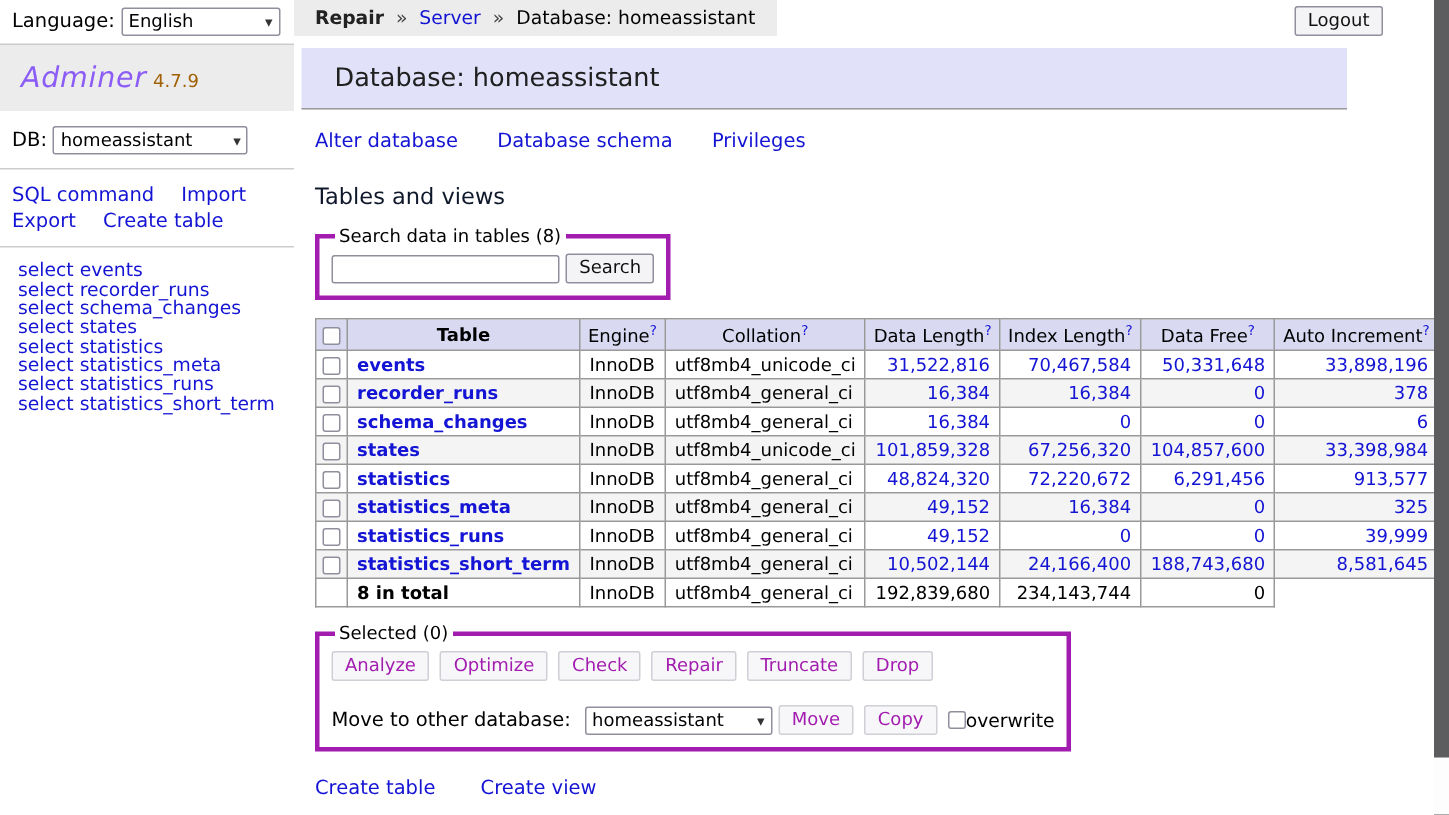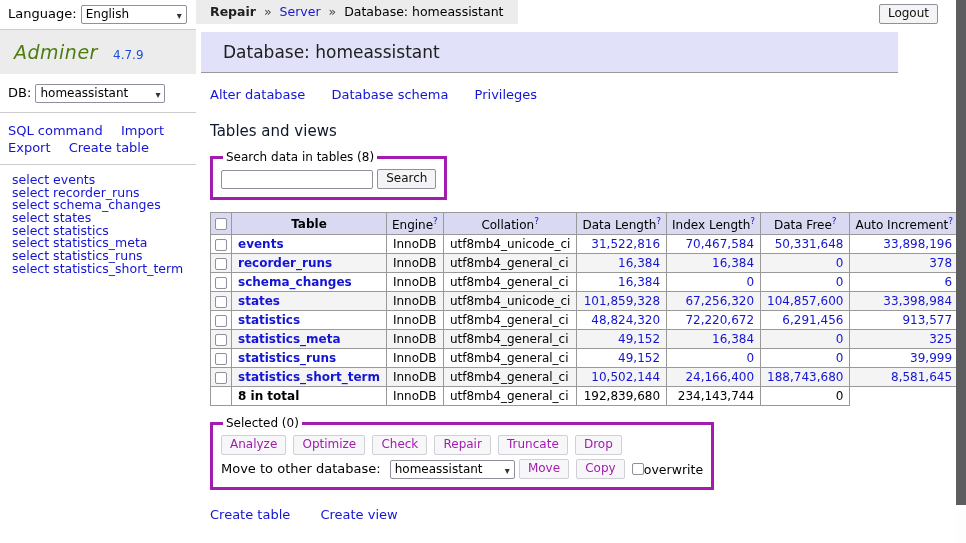"Logout" #logout-btn { right: 16px -> 32px }
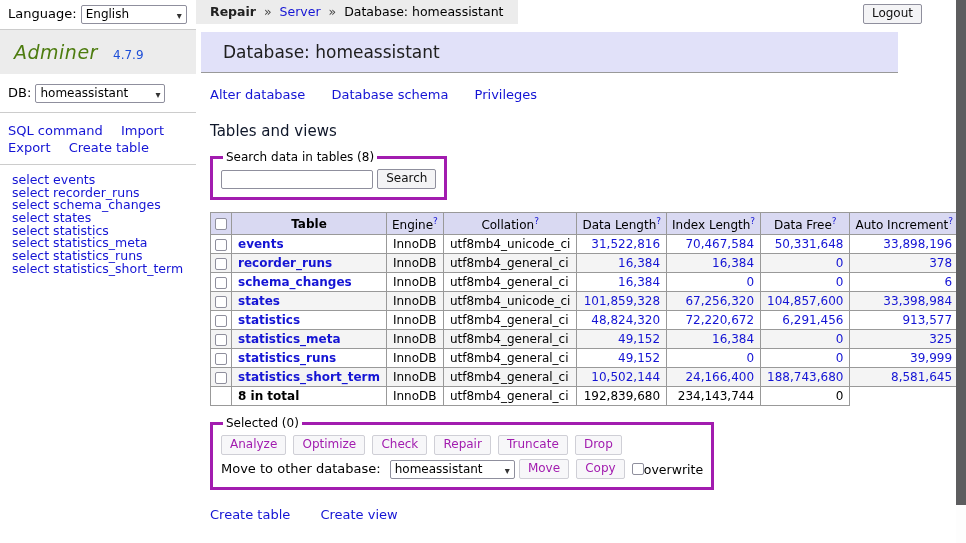"Adminer" #logo .brand { color: #4d7c0f -> #8b5cf6 }
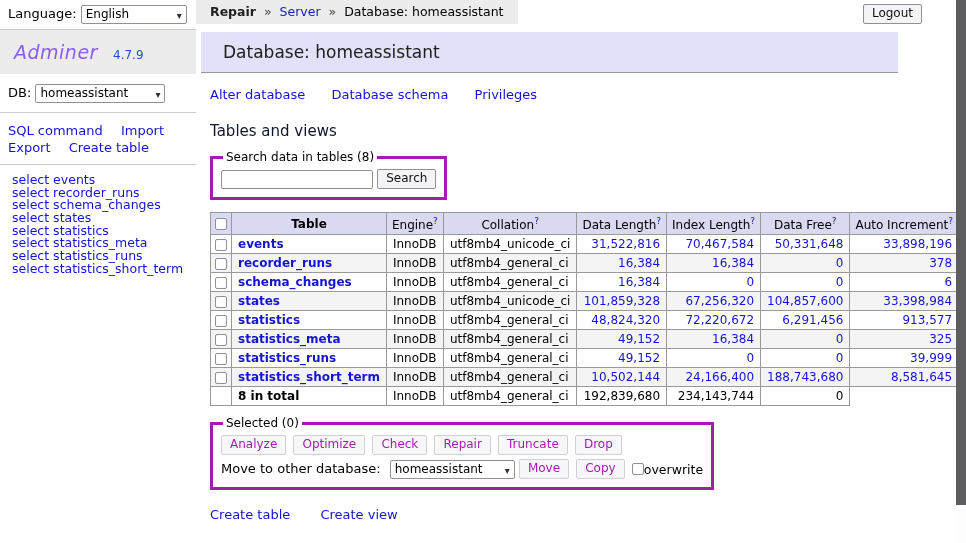"4.7.9" #logo .ver { color: #1d4ed8 -> #a16207; margin-left: 11px -> none }
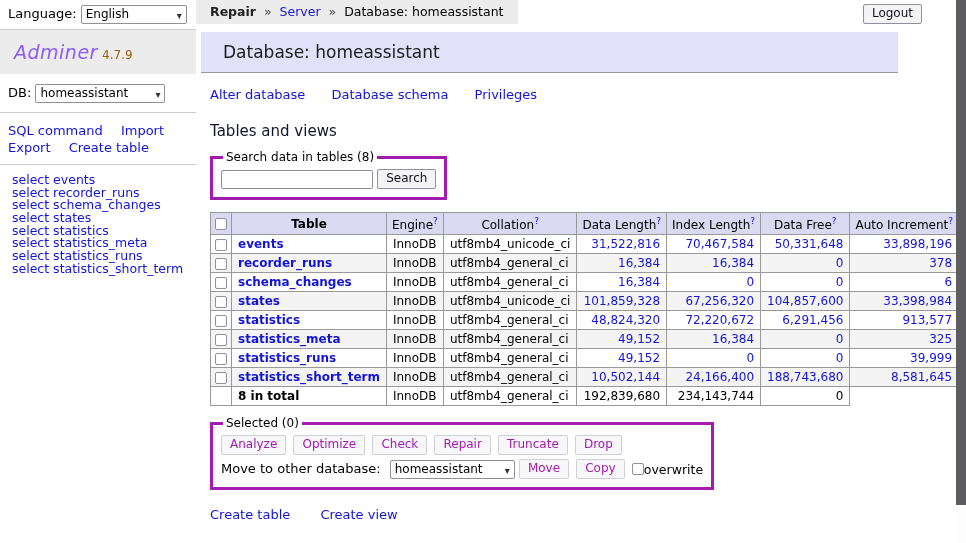"Move to other database: homeassistant" #selected-fieldset .row2 { margin-top: 4px -> 16px }
